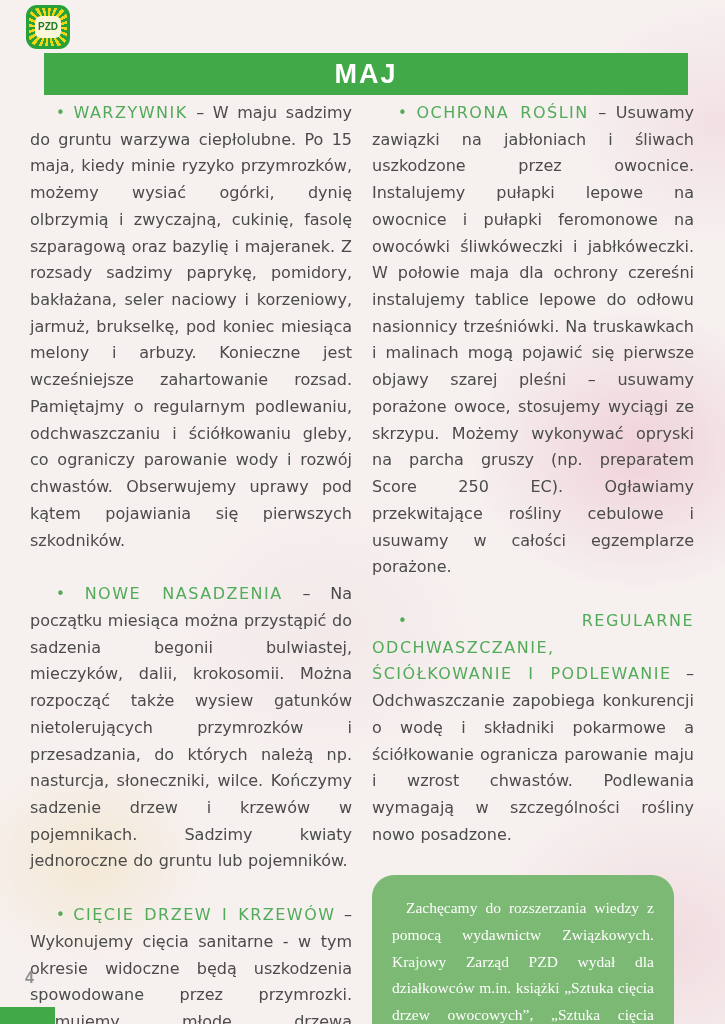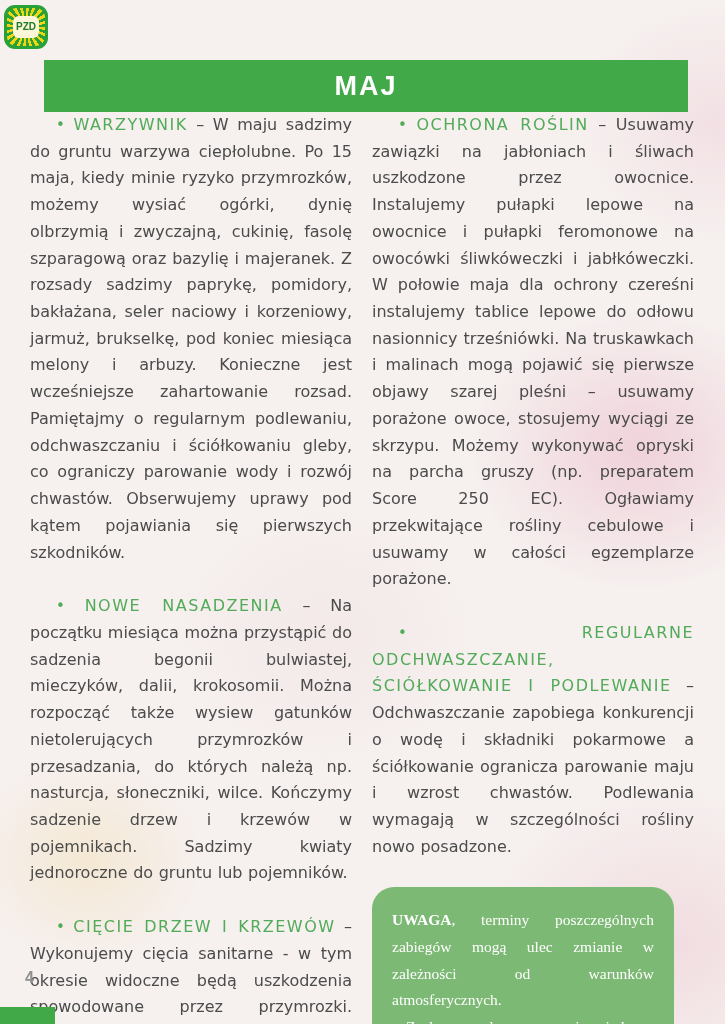"PZD" .logo { left: 4px -> 26px }
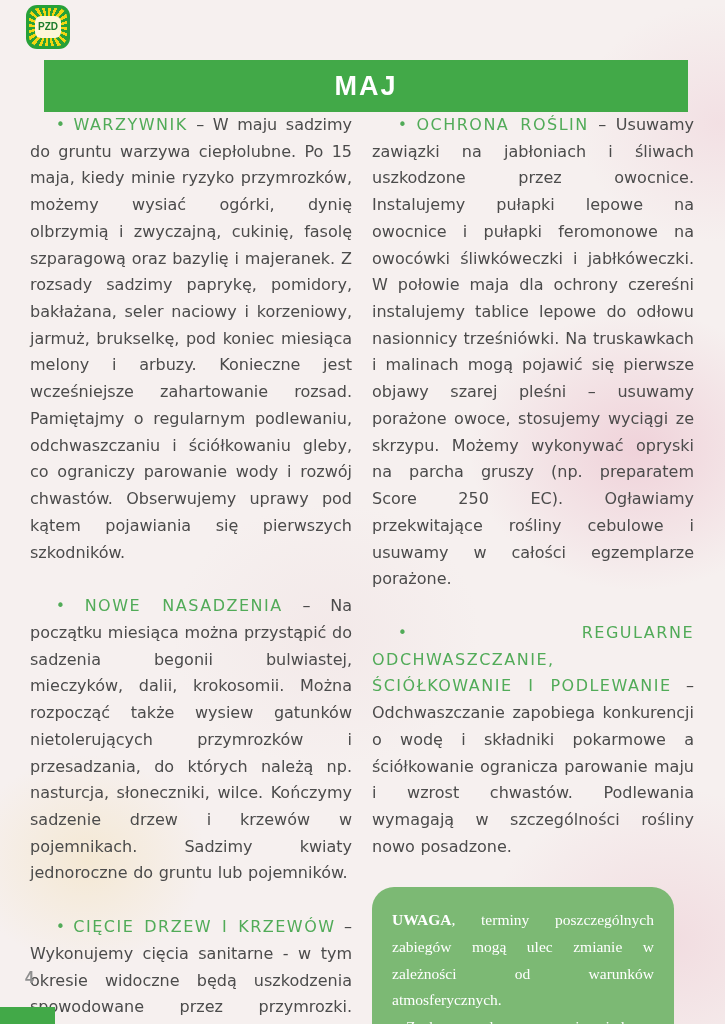"MAJ" .banner { height: 52px -> 42px; top: 60px -> 53px }
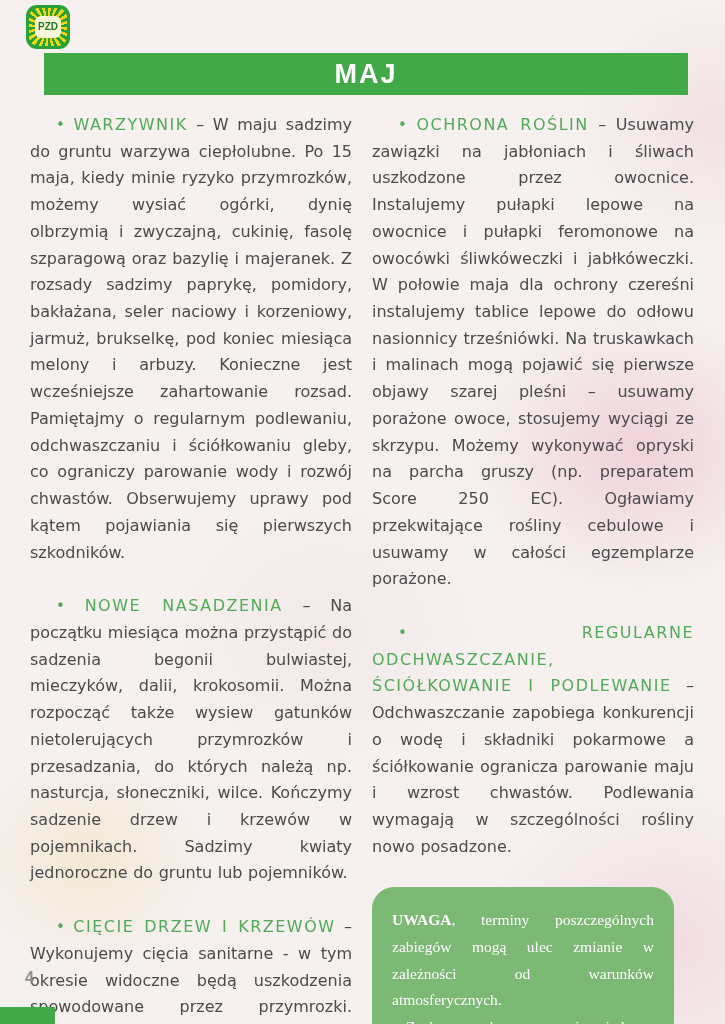"• WARZYWNIK – W maju" .col p.section { margin-top: 12px -> none }
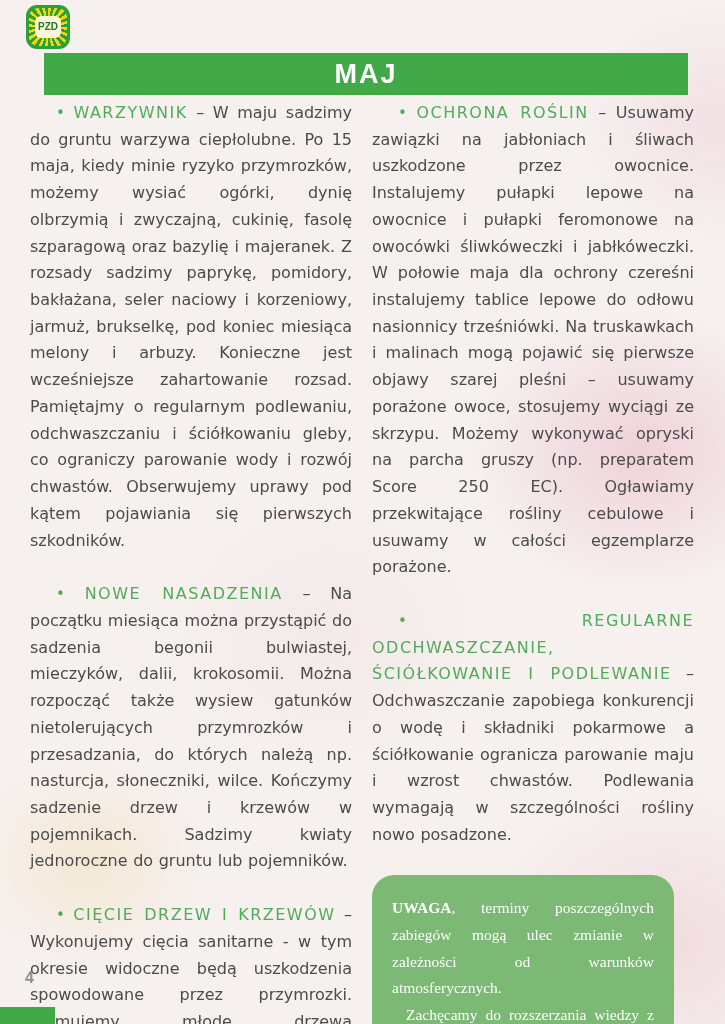"UWAGA, terminy poszczególnych zabiegów" p.p1 { html: <p><span>UWAGA</span><span>, terminy poszczególnych zabiegów mogą ulec zmianie w zależności od warunków atmosferycznych.</span></p> -> none }
